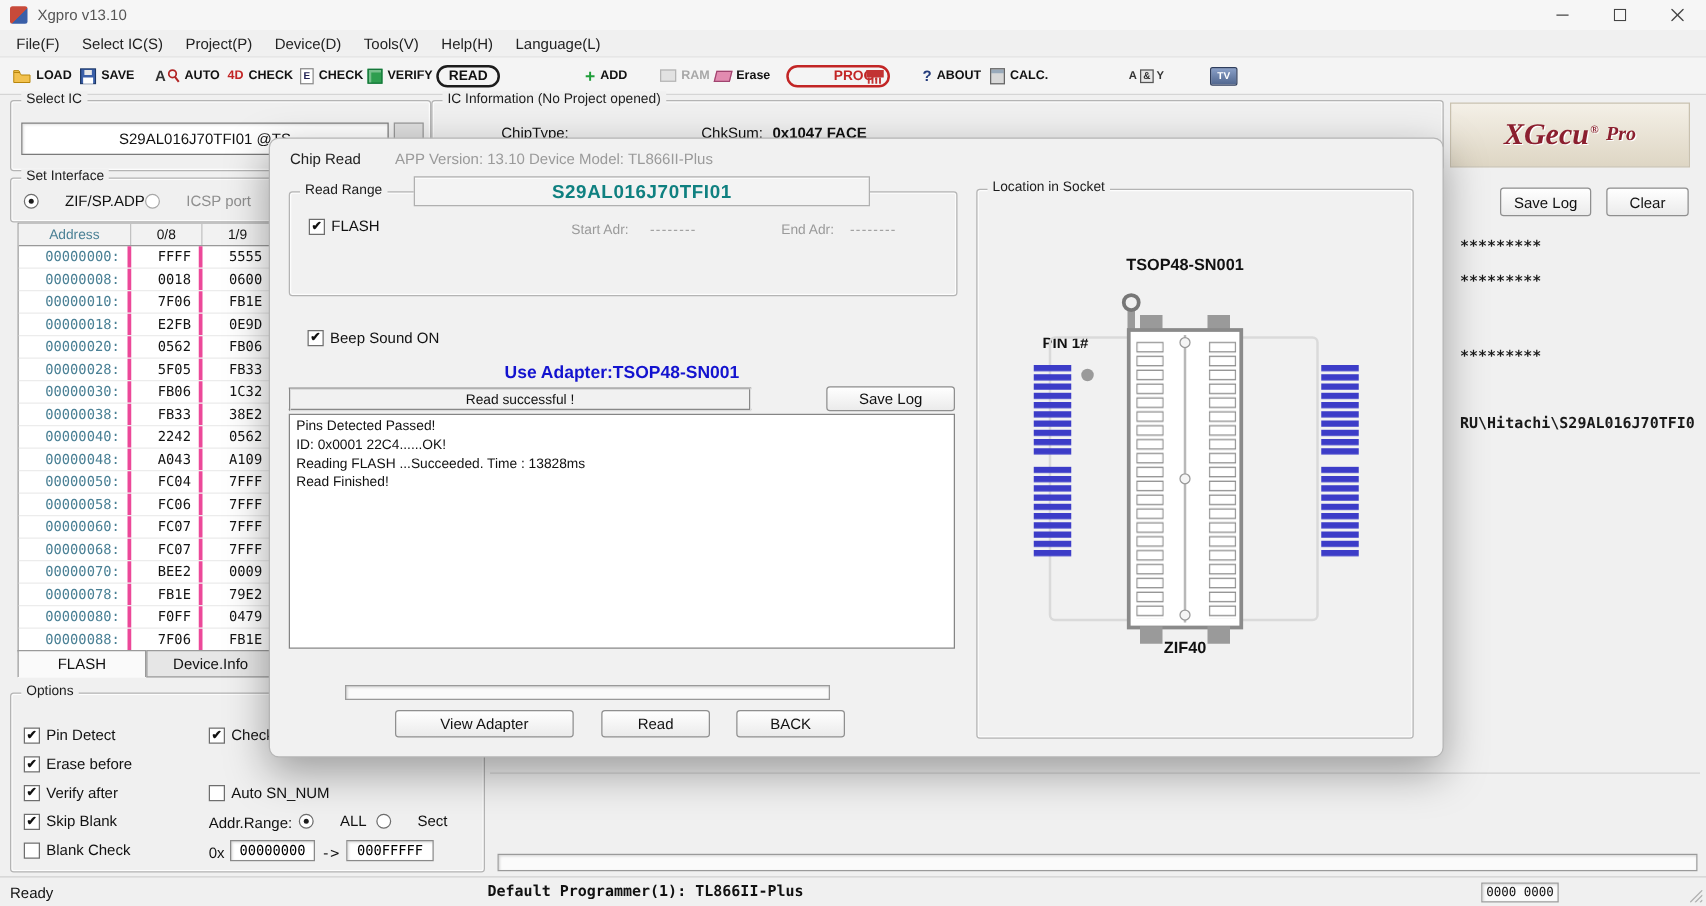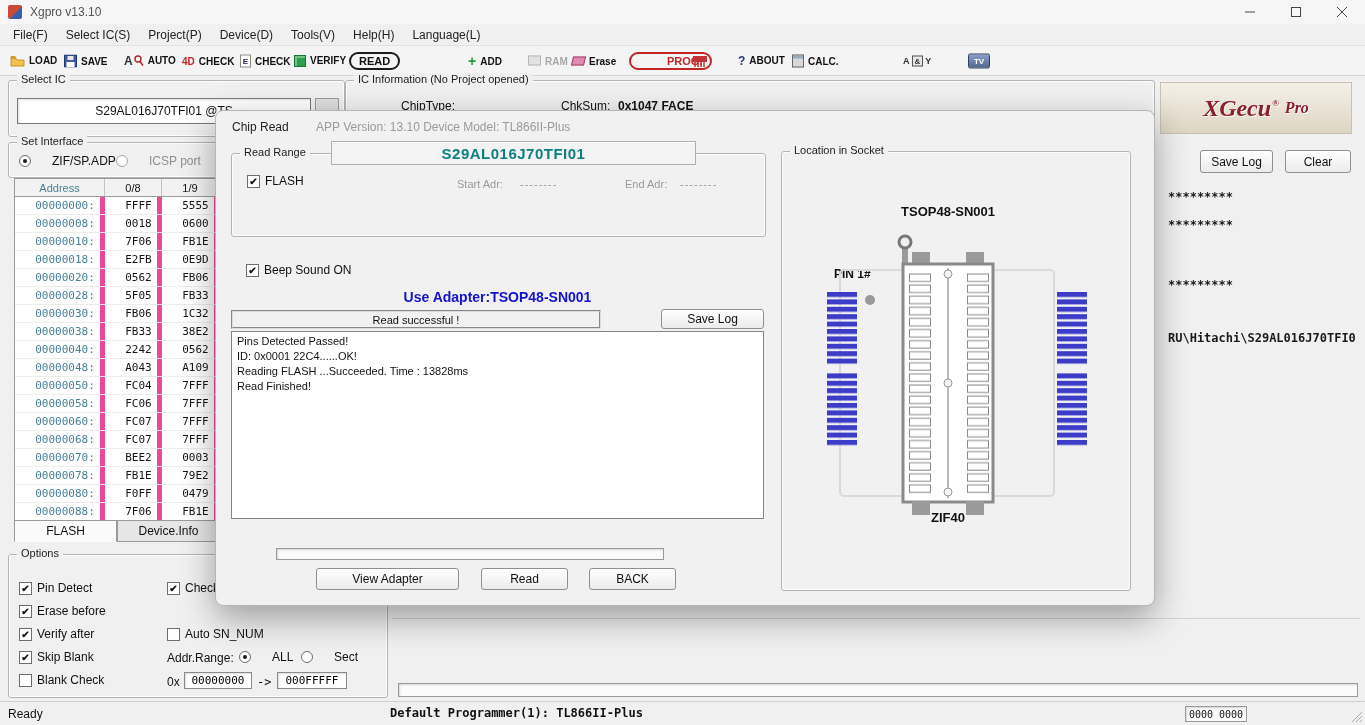"00000000:" .hex-row div { border-right: 5px solid #ec4899 -> 3px solid #ec4899 }
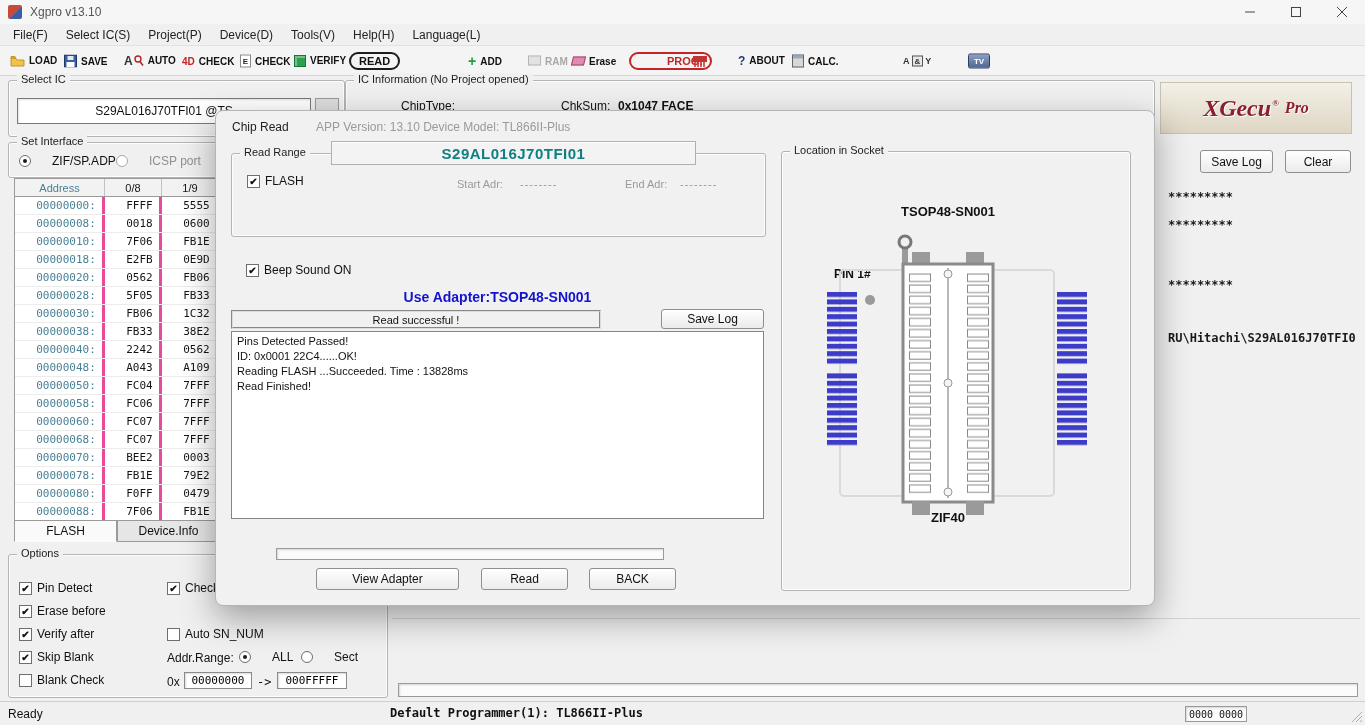"0003" div.c-v2 { text: 0003 -> 0009 }
